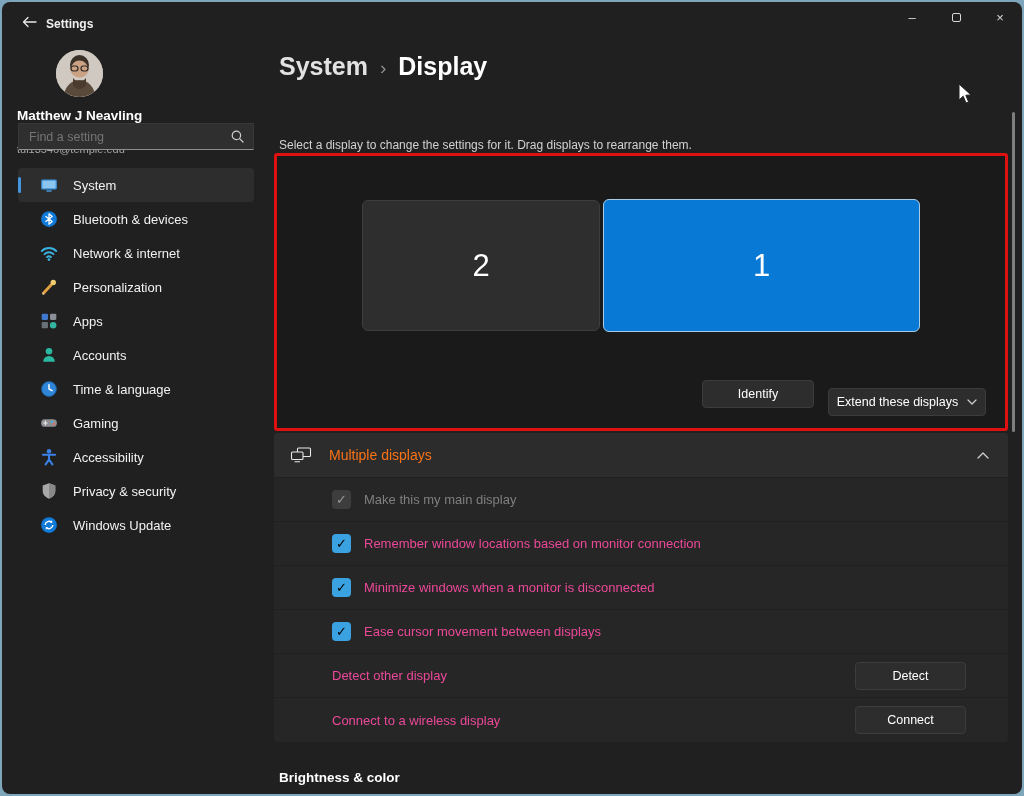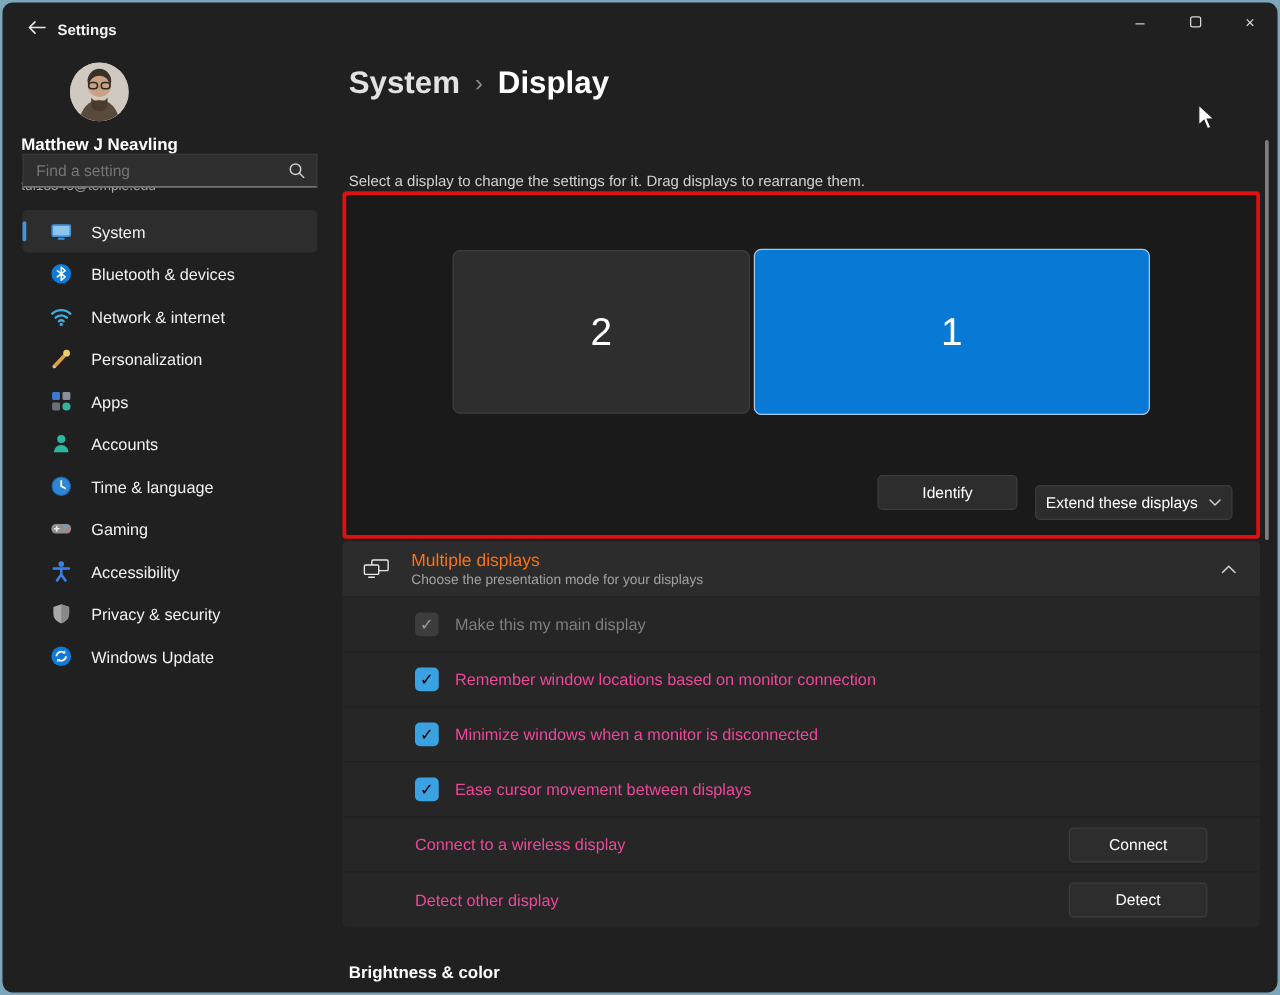"Choose the presentation mode for" div.hd-sub { html: <div>Choose the presentation mode for your displays</div> -> none }
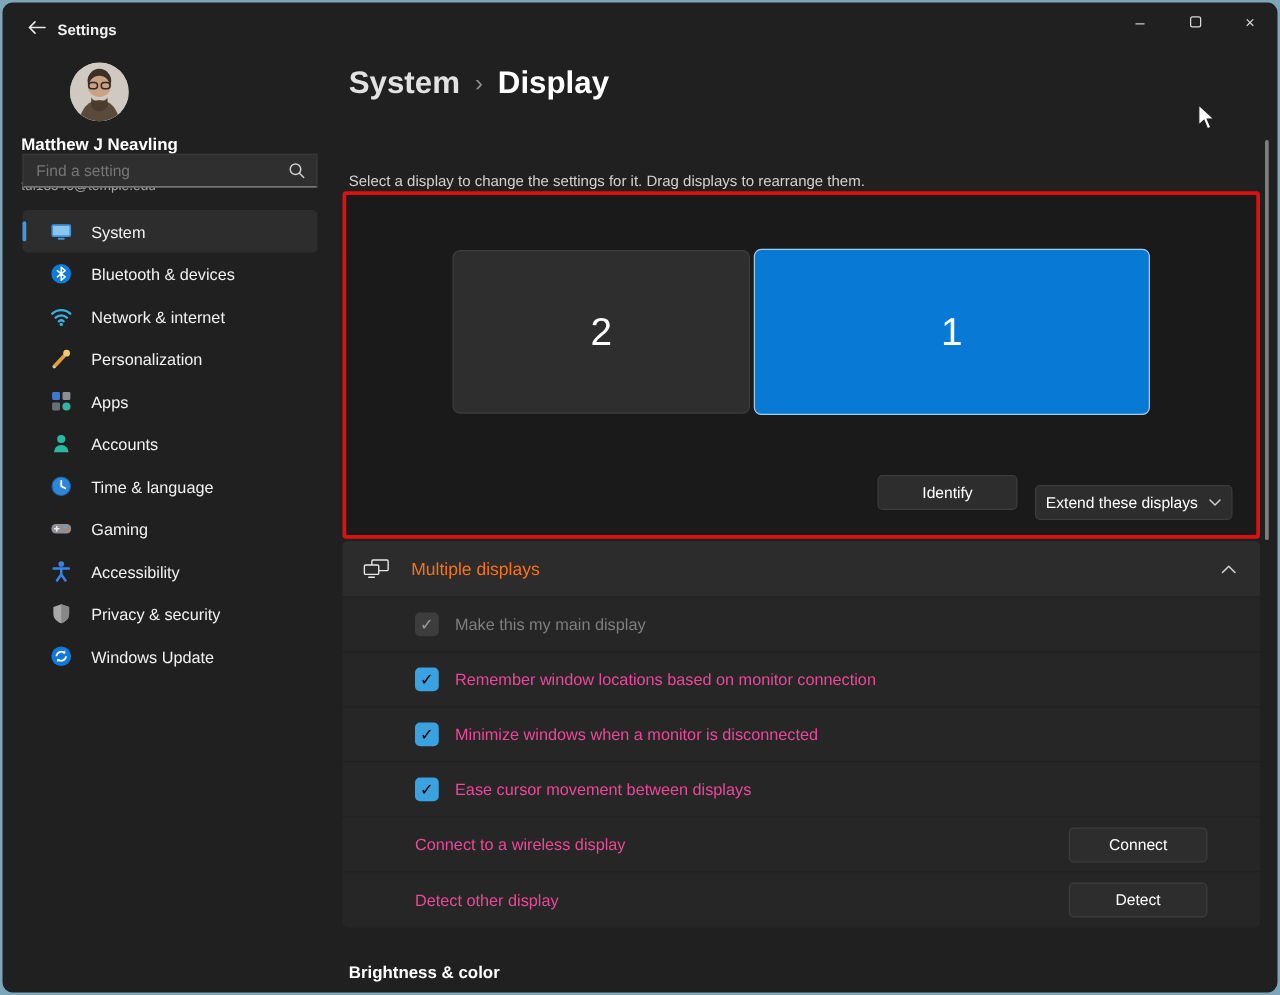"Connect to a wireless display" div.row { order: before "Detect other display" -> after "Detect other display" }
